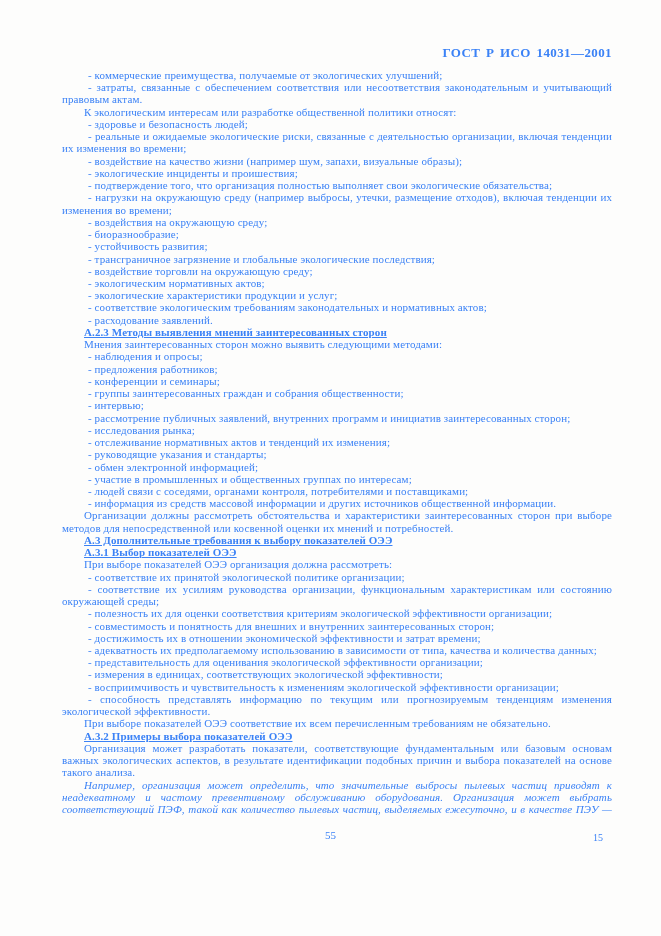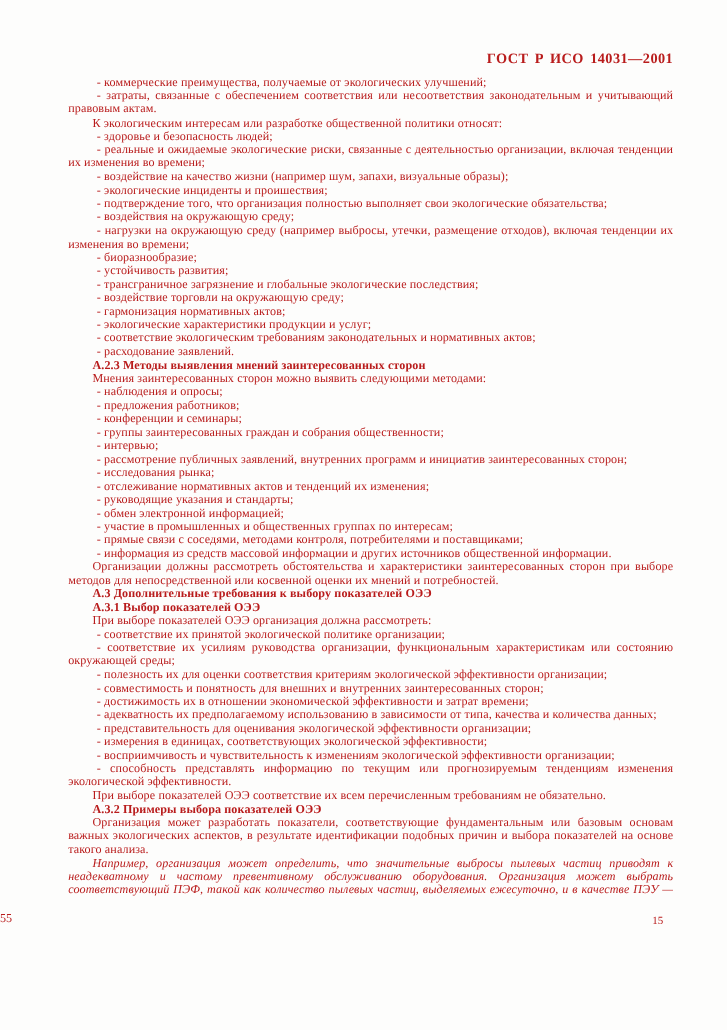"ГОСТ Р ИСО 14031—2001" .page { color: #b91c1c -> #3b82f6 }
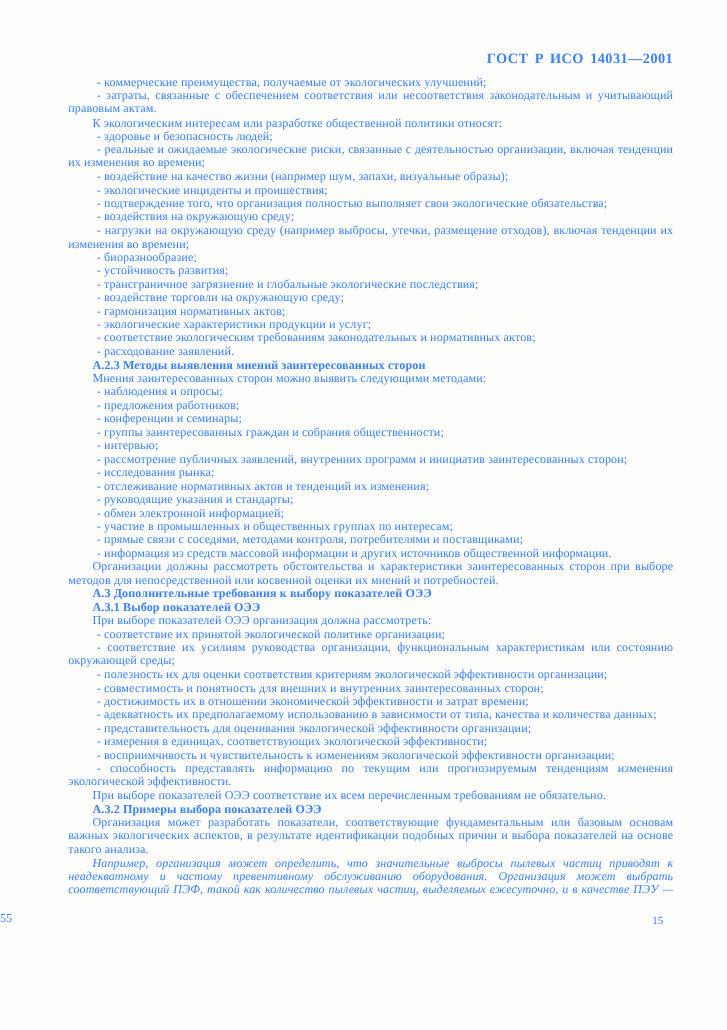"- воздействия на окружающую среду;" p.bullet { order: before "- нагрузки на окружающую среду" -> after "- нагрузки на окружающую среду" }
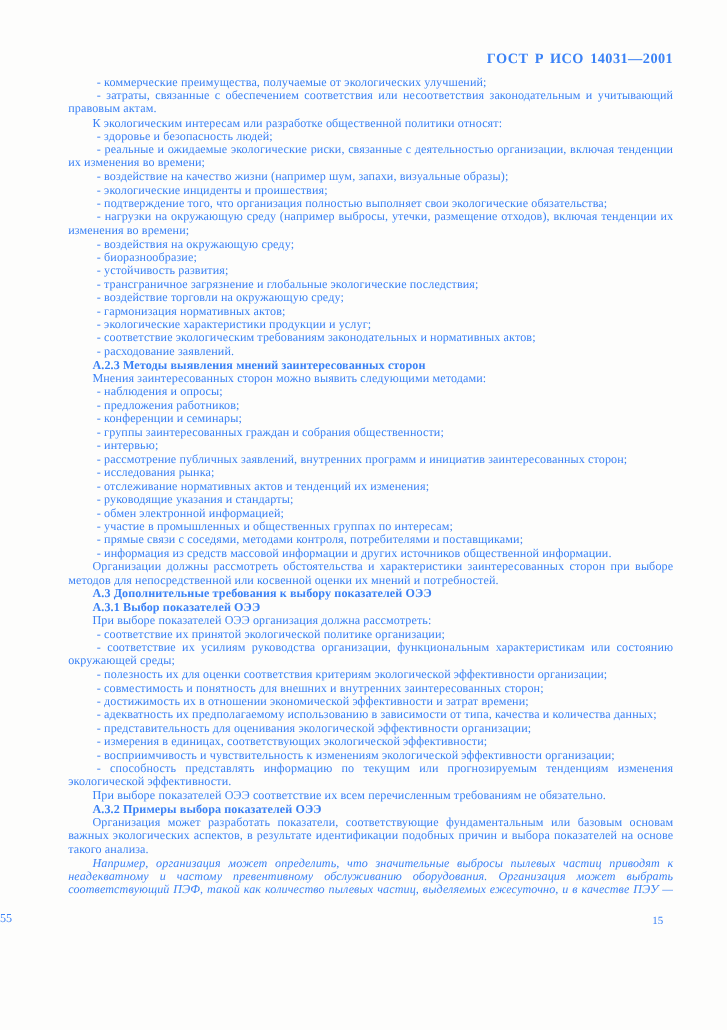"- гармонизация нормативных актов;" p.bullet { text: гармонизация -> экологическим }
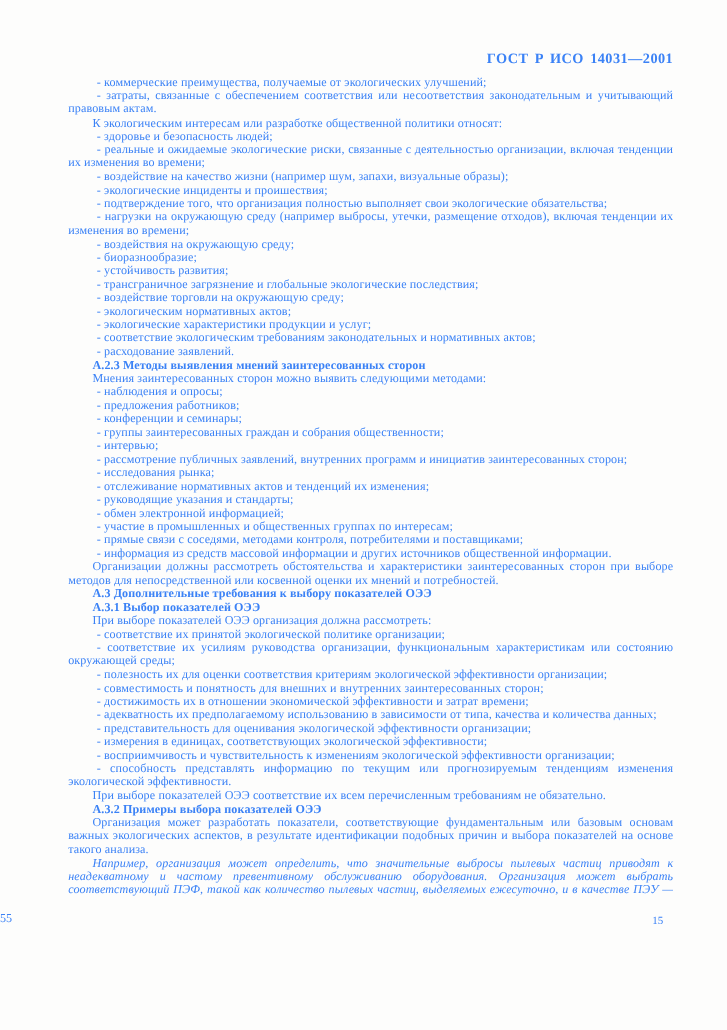"А.2.3 Методы выявления мнений" p.heading { text-decoration: none -> underline }
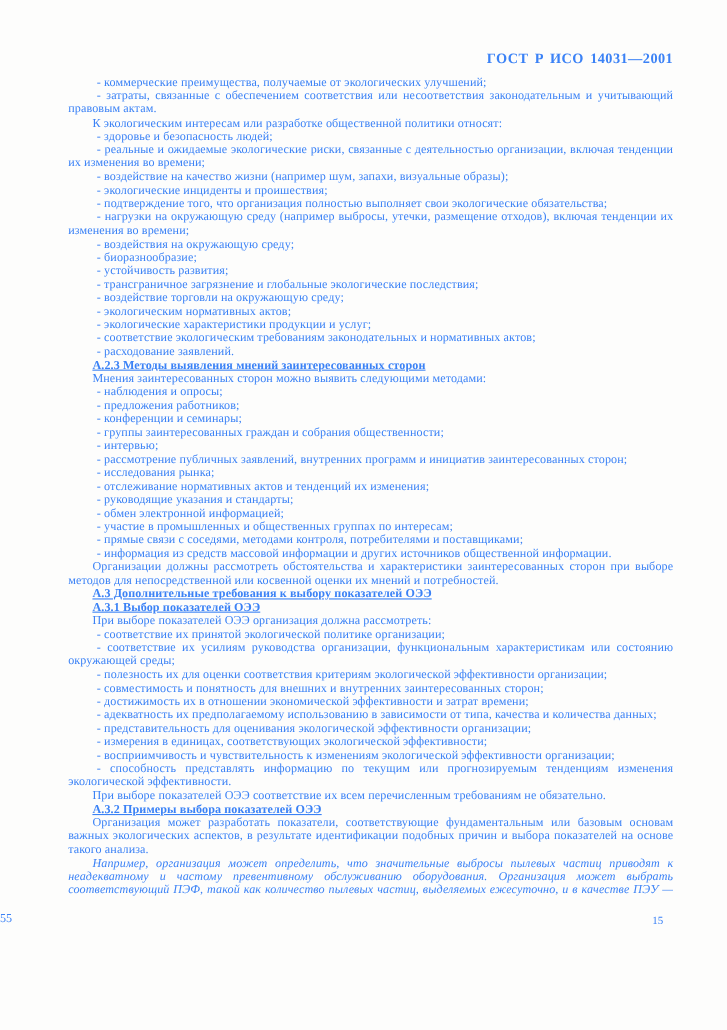"- прямые связи с соседями," p.bullet { text: прямые связи с соседями, методами -> людей связи с соседями, органами }
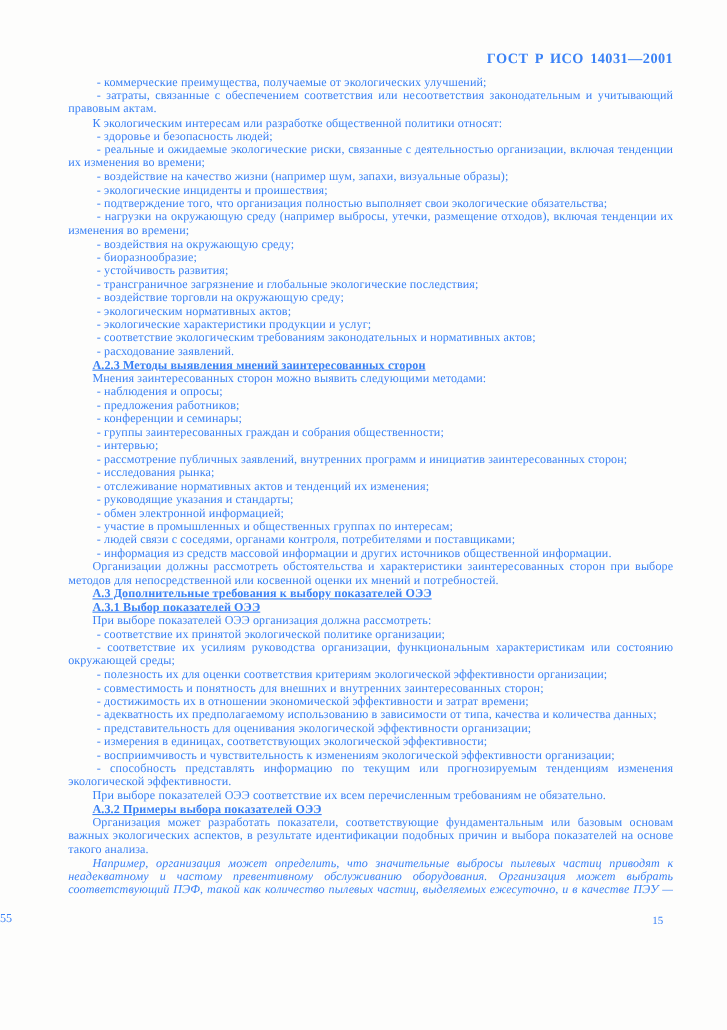"55" .footer-num-center { text-align: left -> center }
